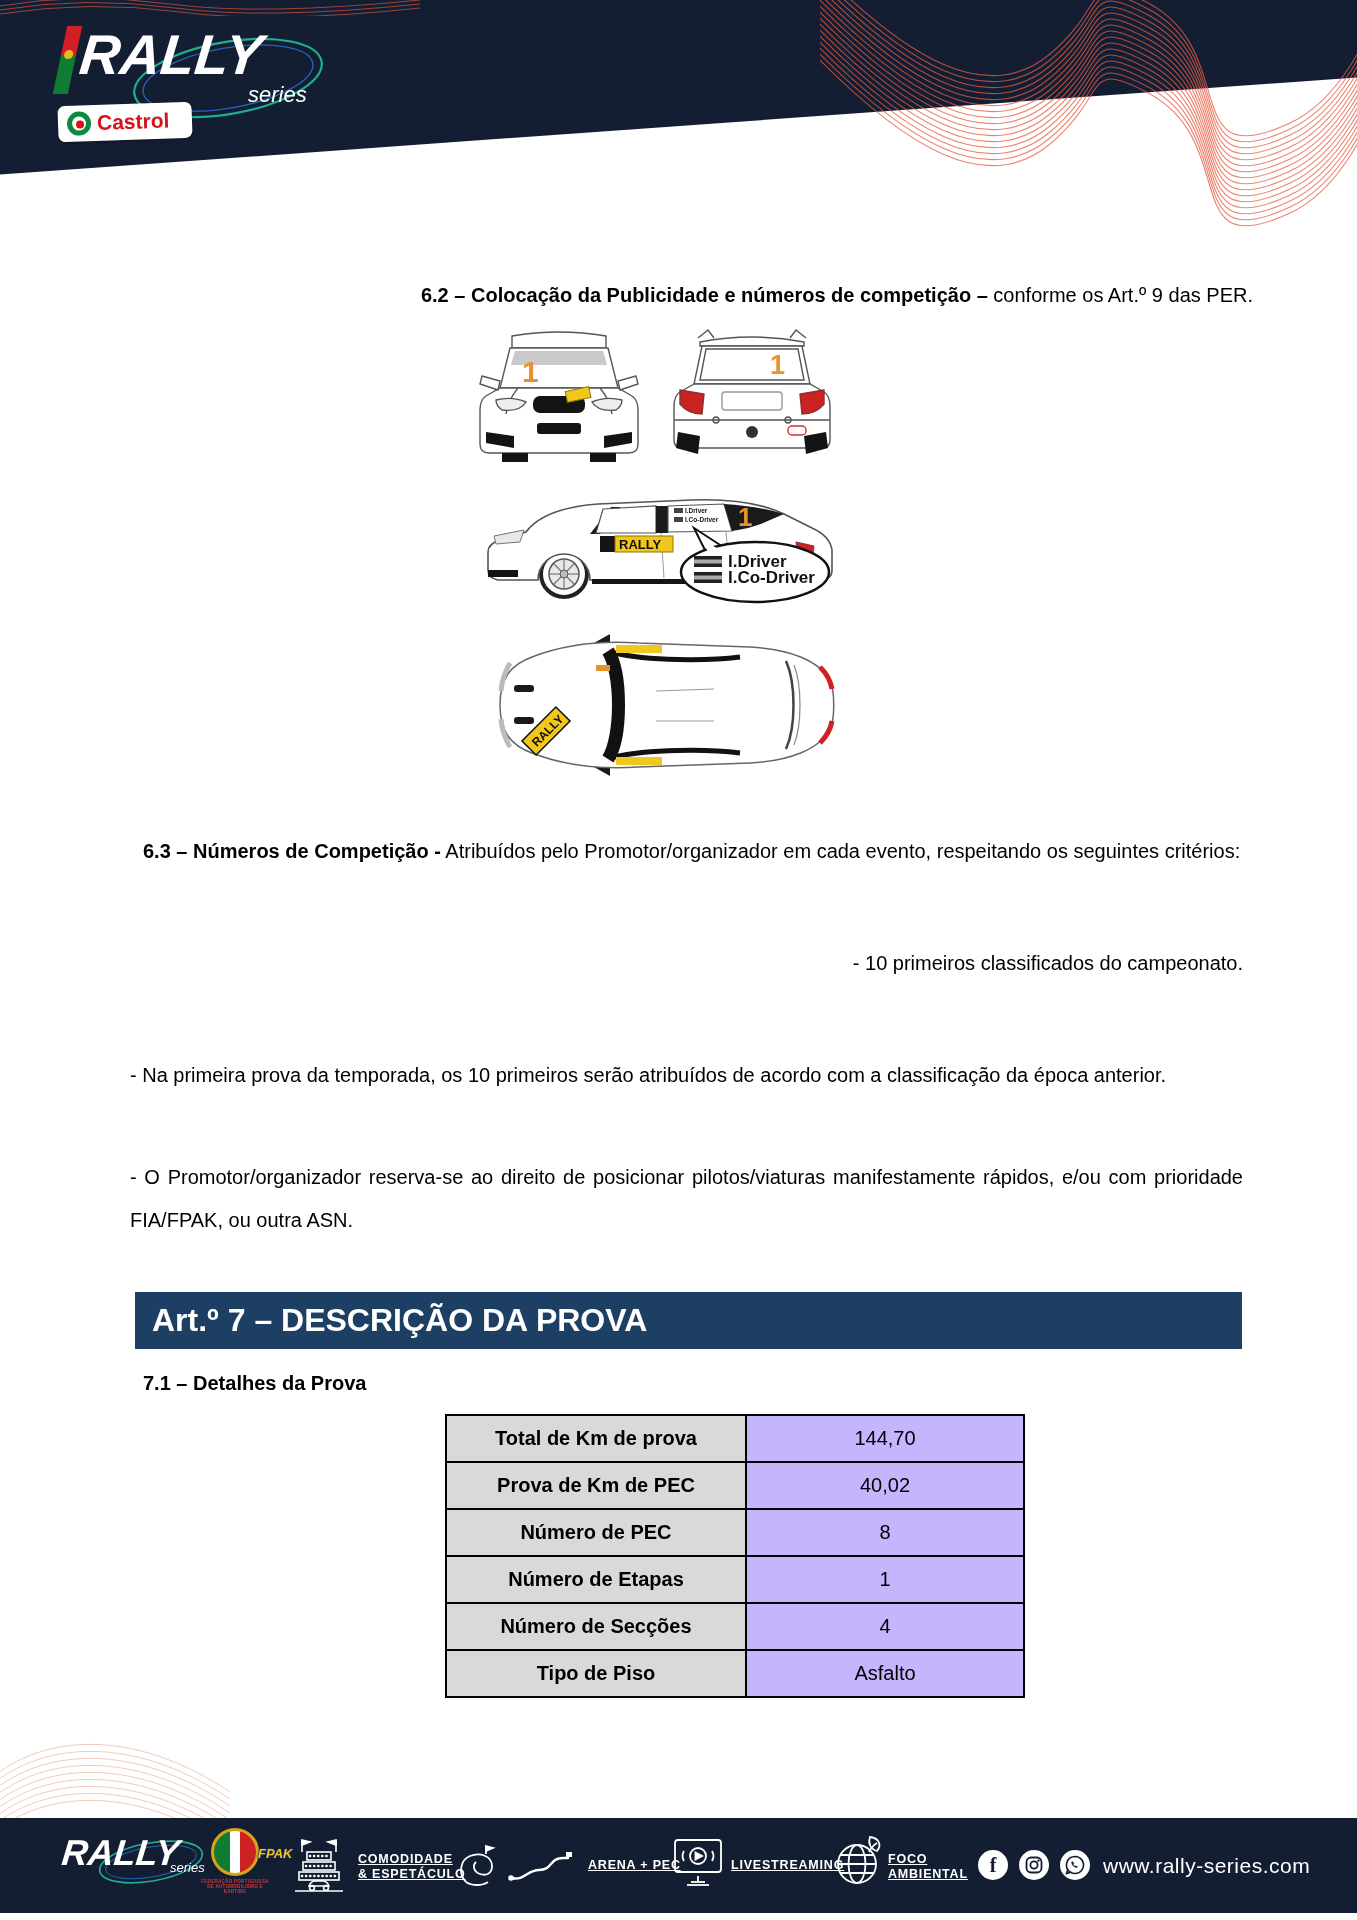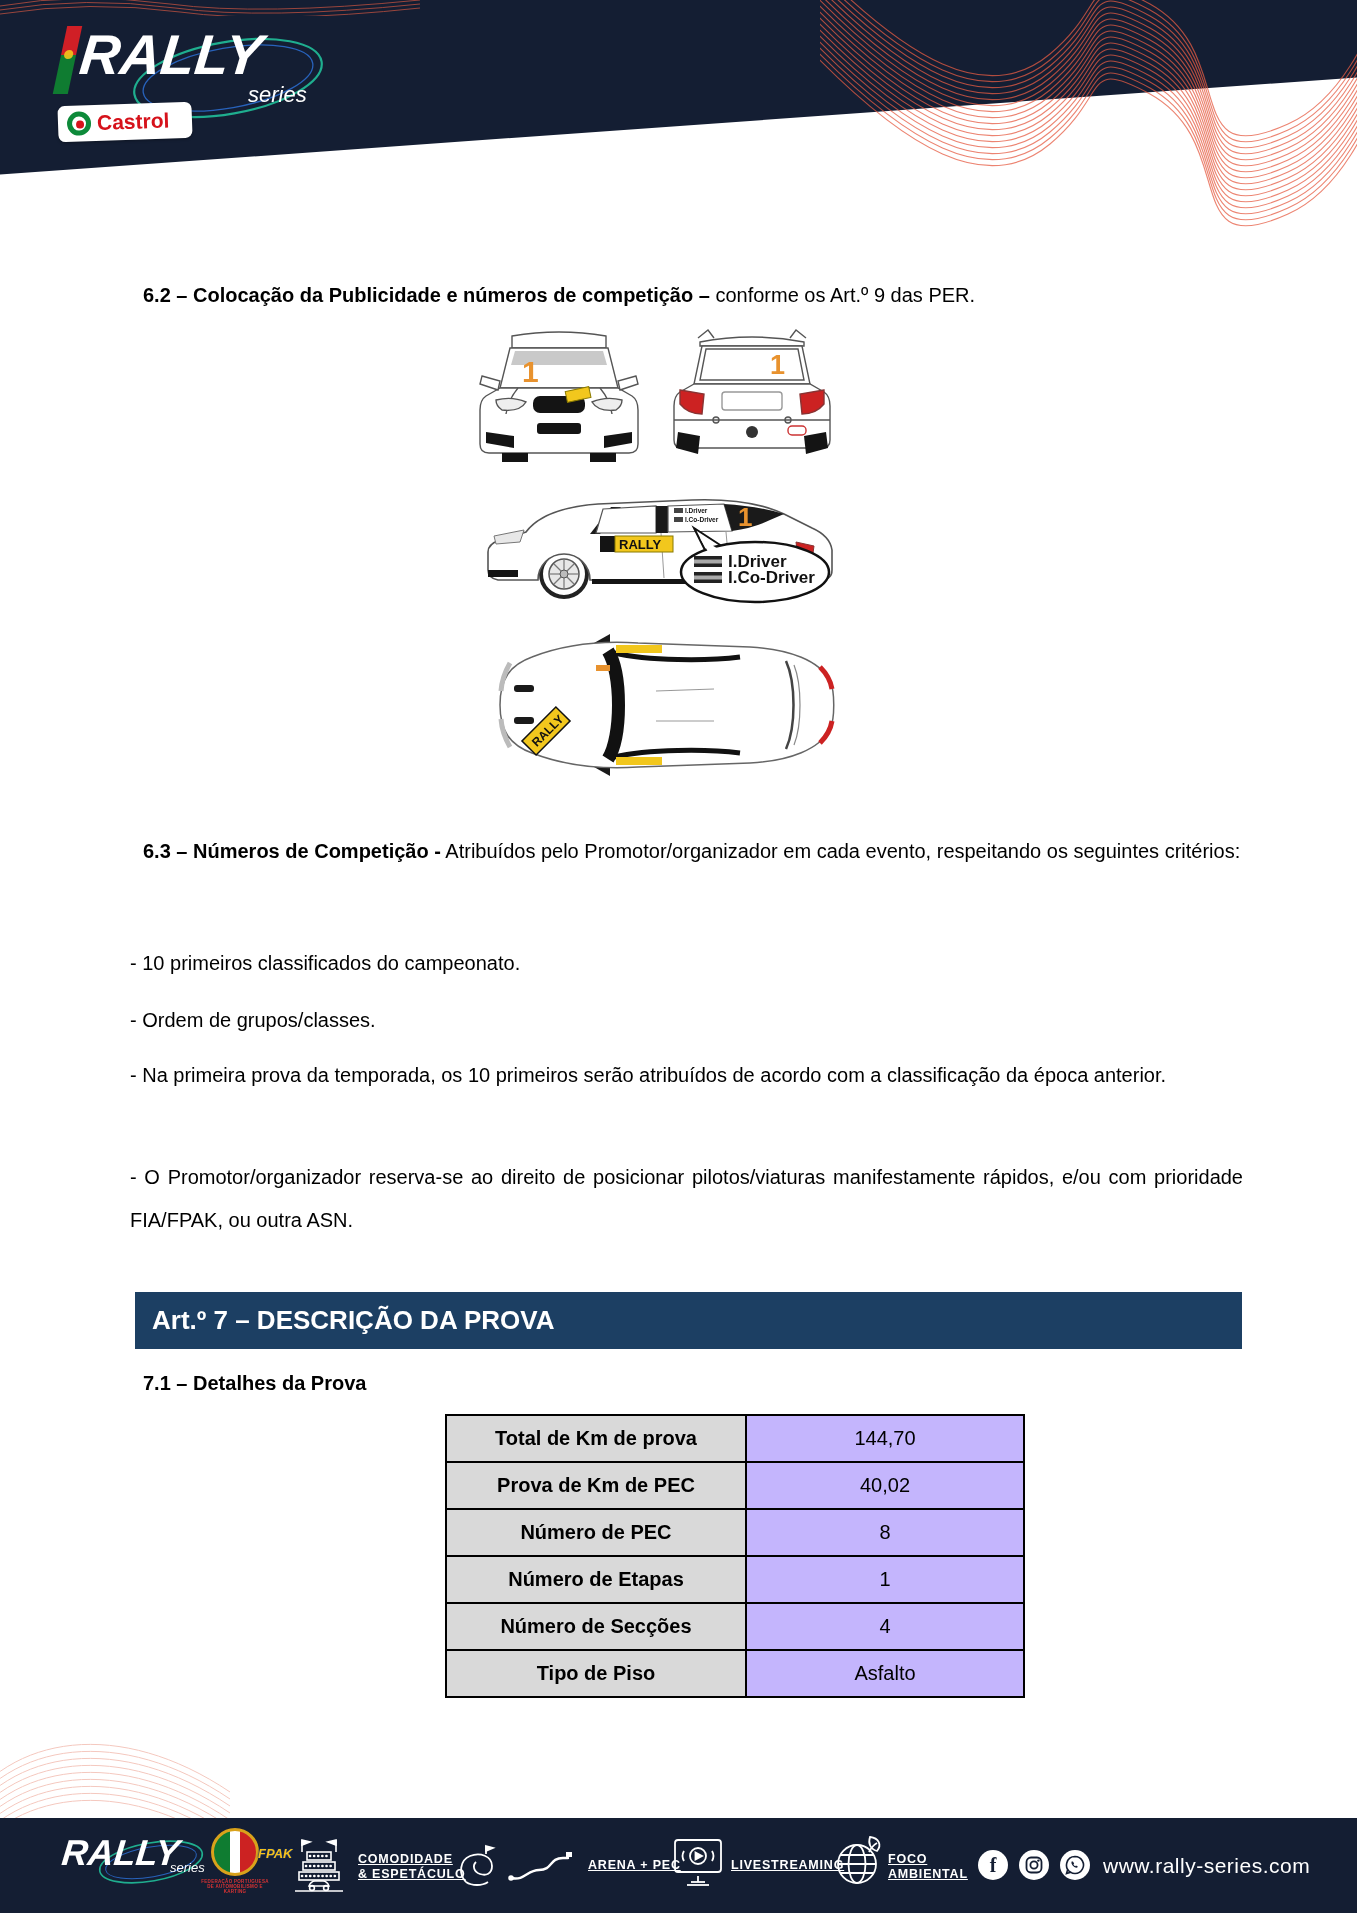"6.2 – Colocação da Publicidade" .para { text-align: none -> right }
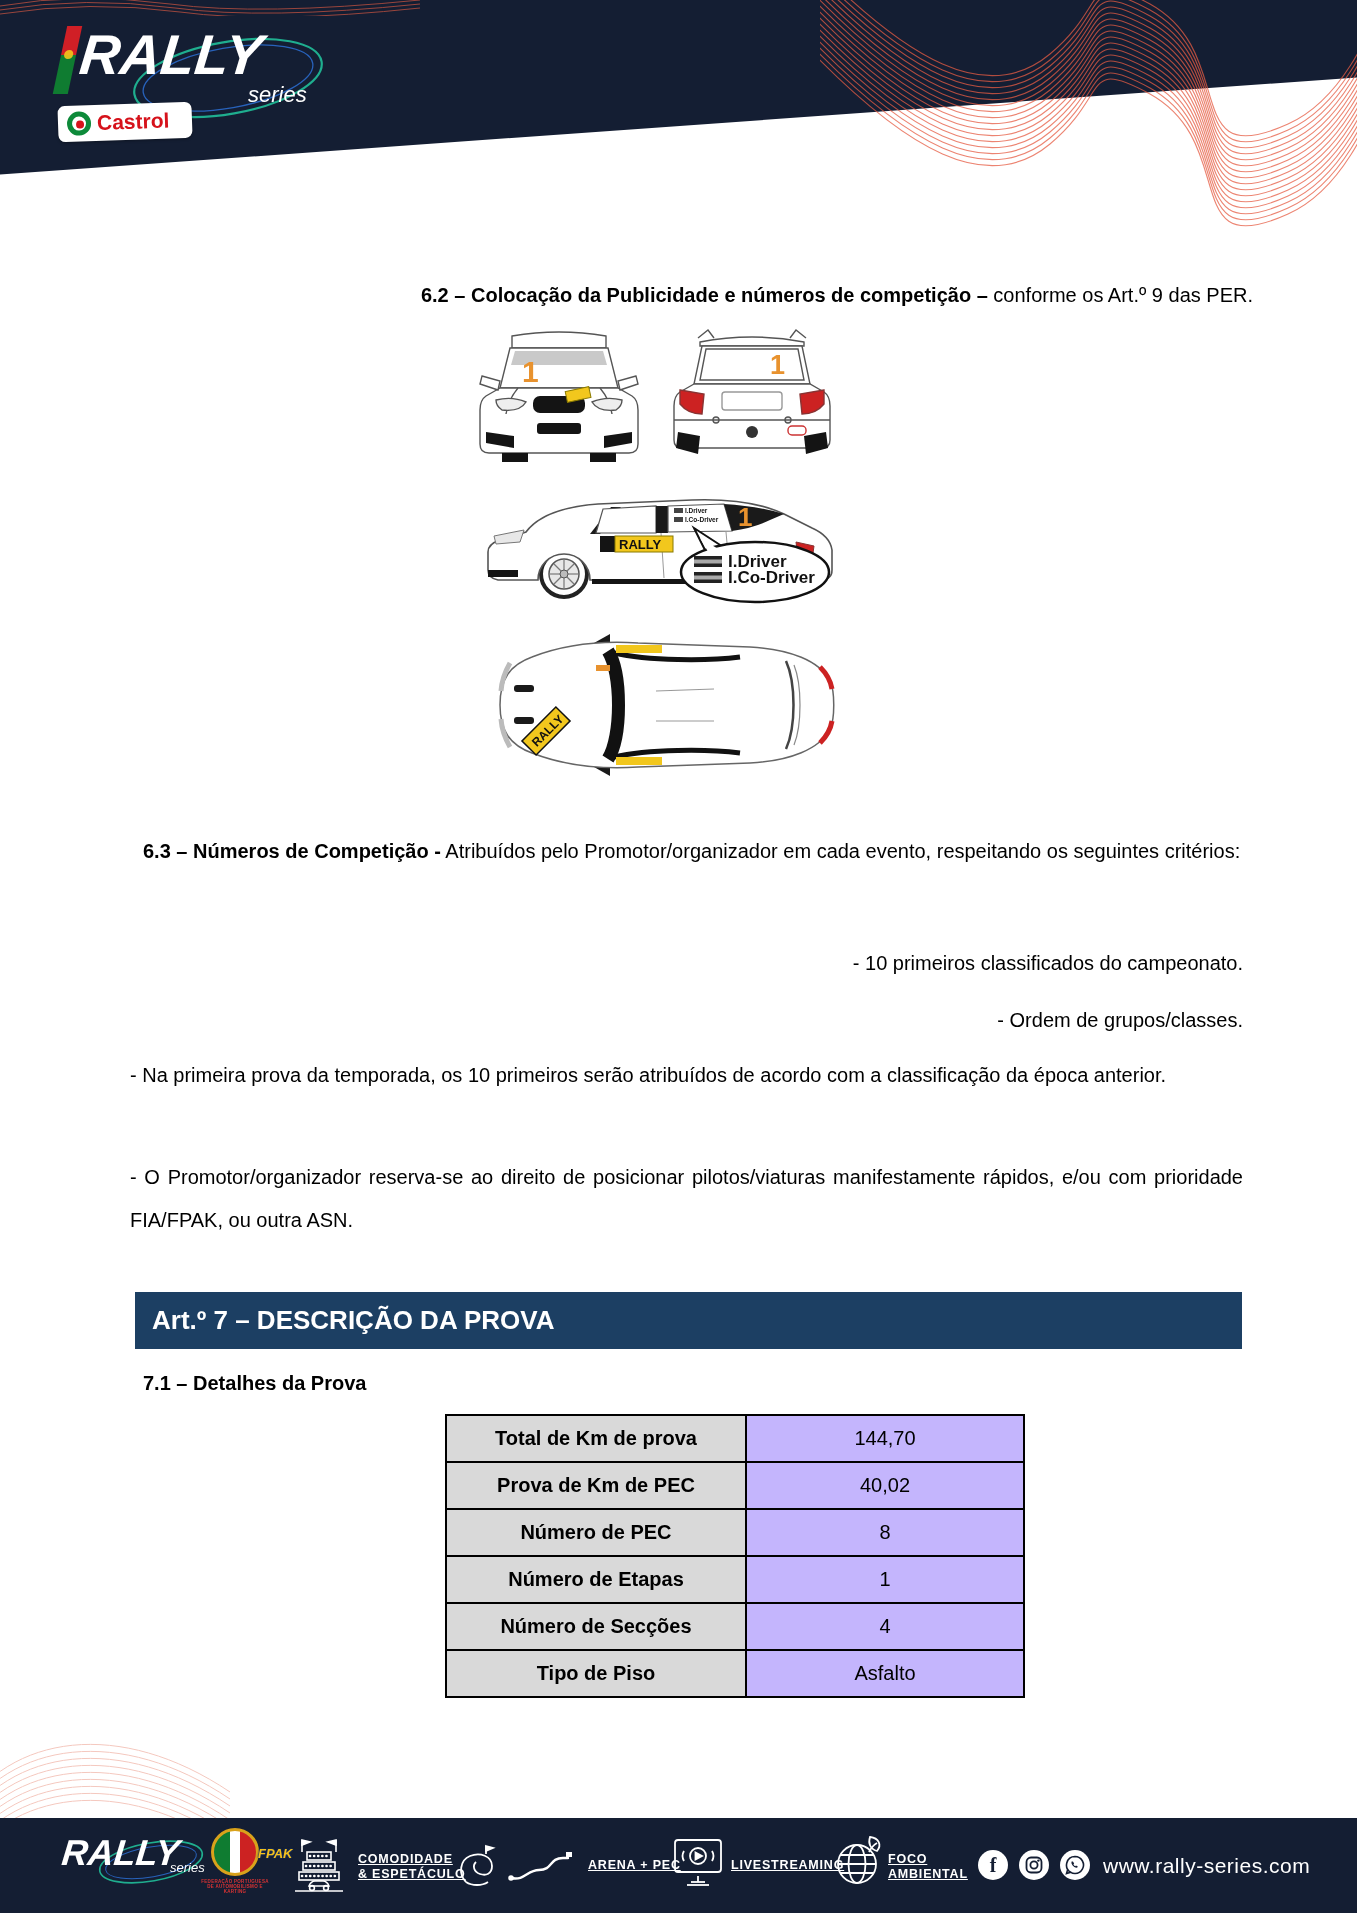"- Ordem de grupos/classes." p.para { html: <p>- Ordem de grupos/classes.</p> -> none }
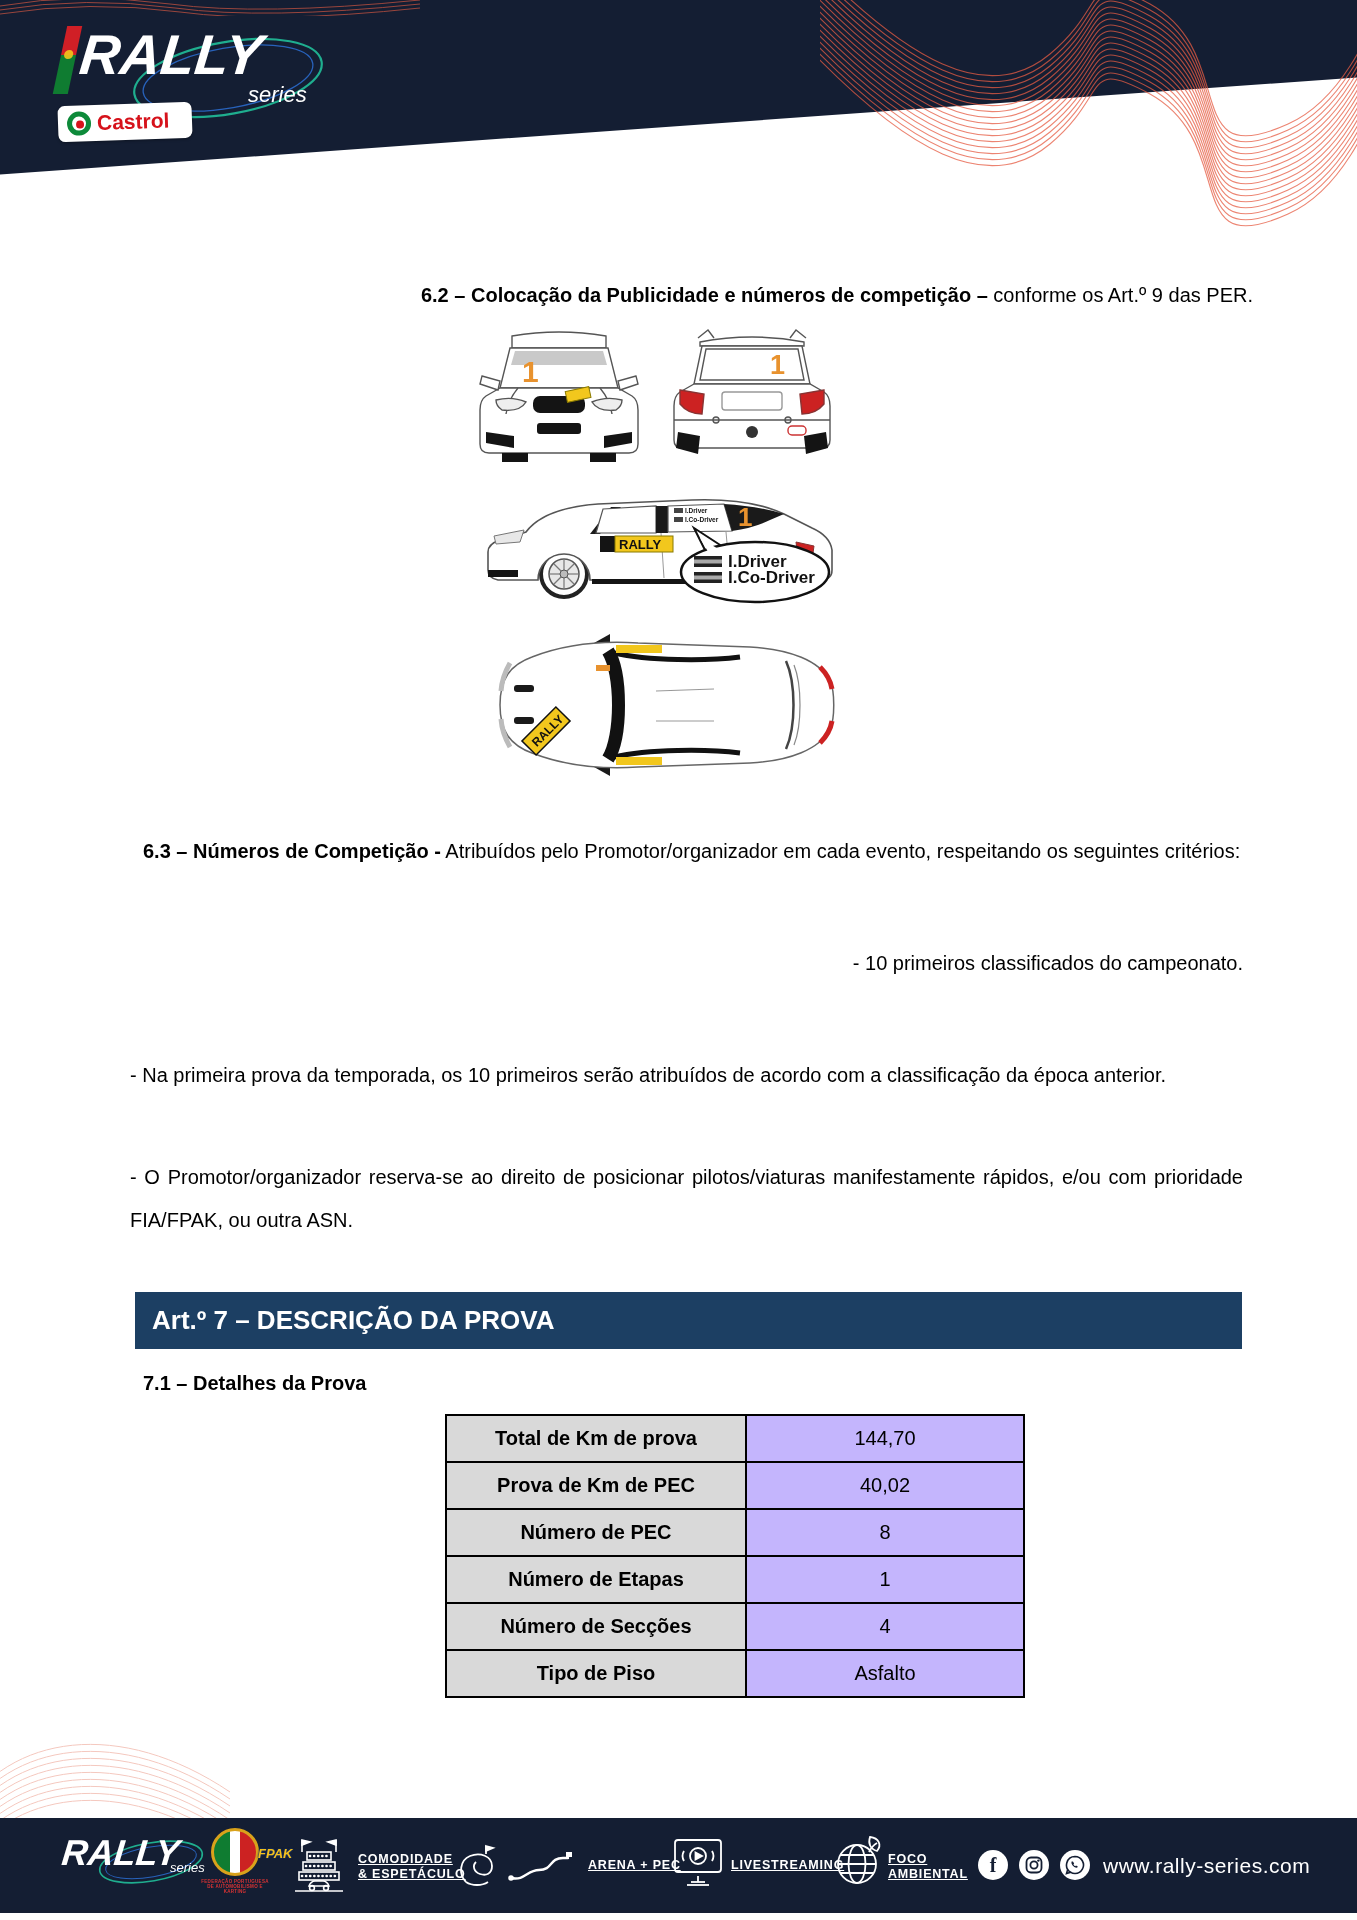"Art.º 7 – DESCRIÇÃO DA" .banner { font-size: 26px -> 32px }
